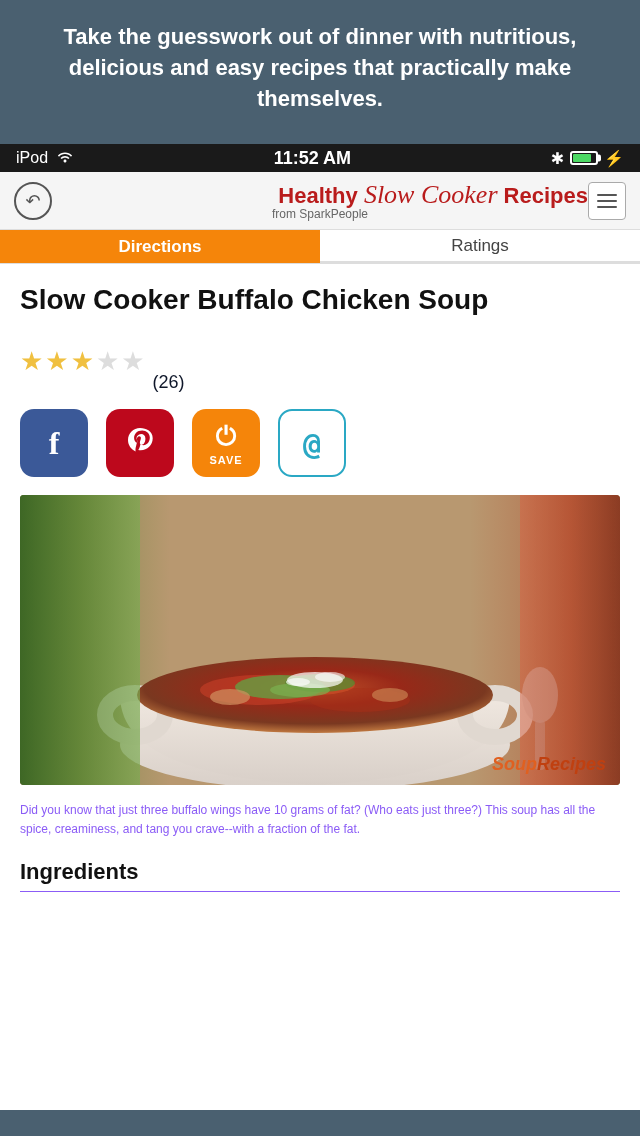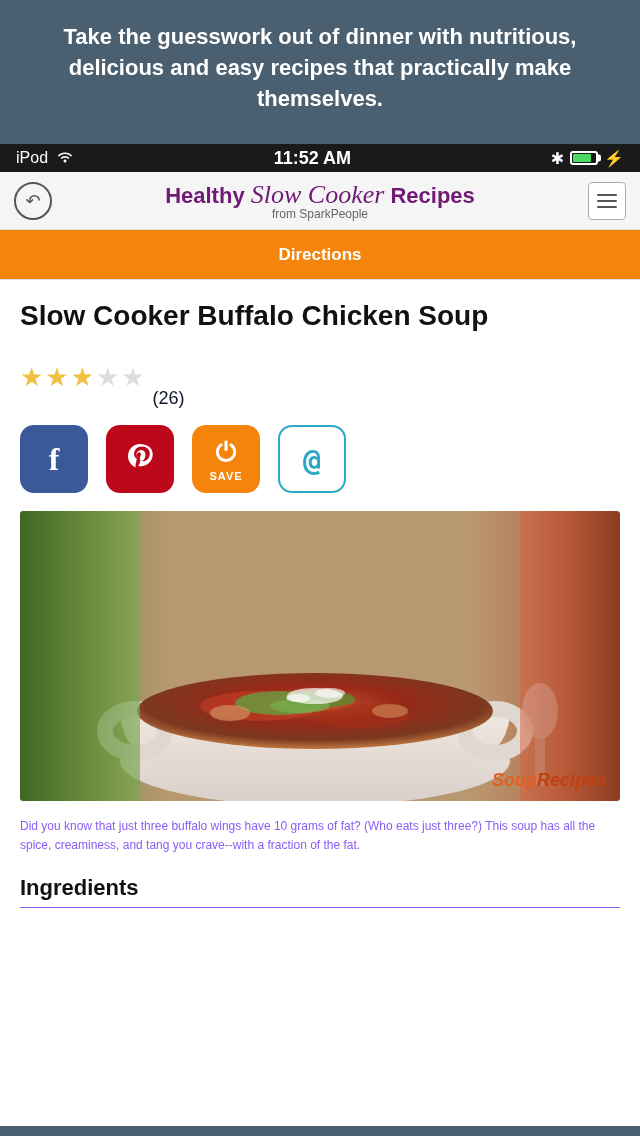"Healthy Slow Cooker Recipes" .app-logo-title { color: #701a75 -> #b91c1c; text-align: none -> right }
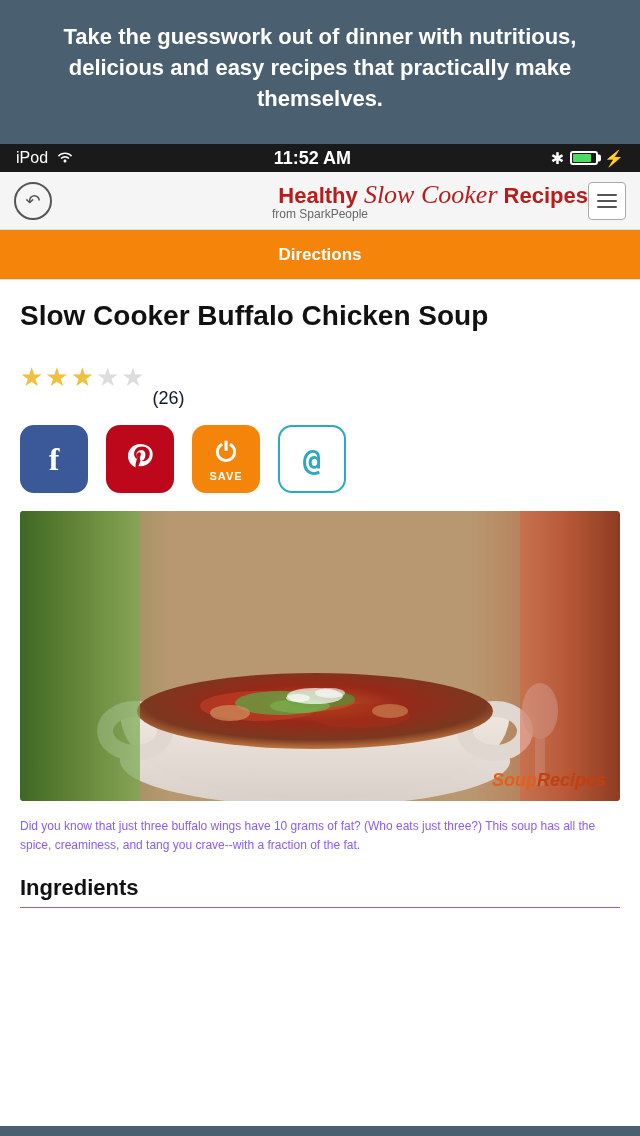"Directions" .tab { height: 49px -> 33px }
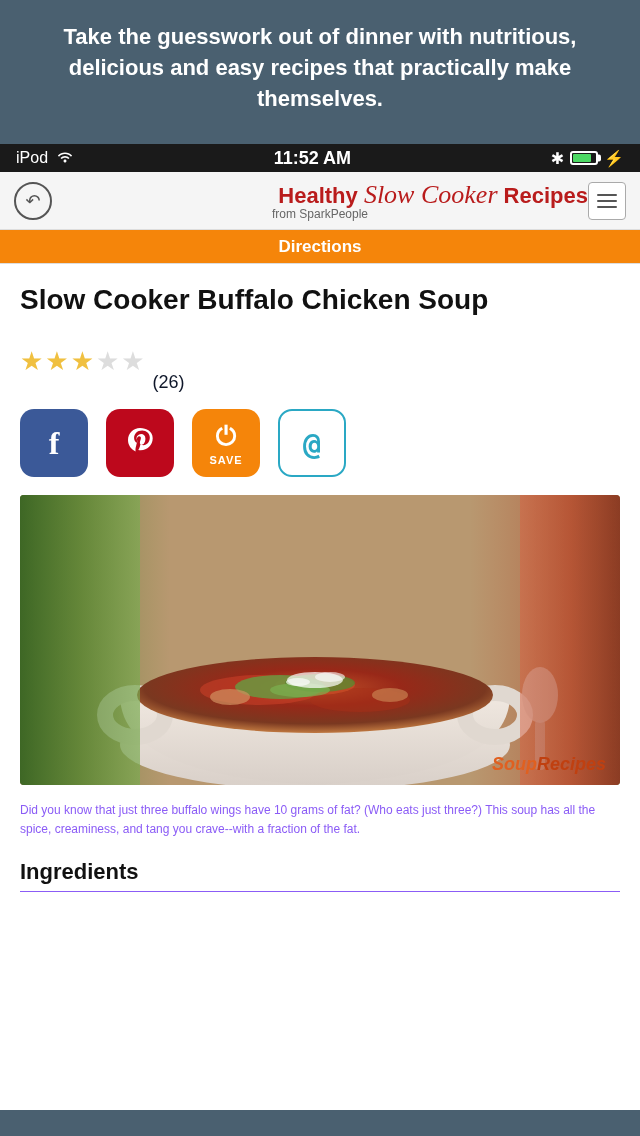"Ratings" div.tab { html: none -> <div> <span>Ratings</span> </div> }
